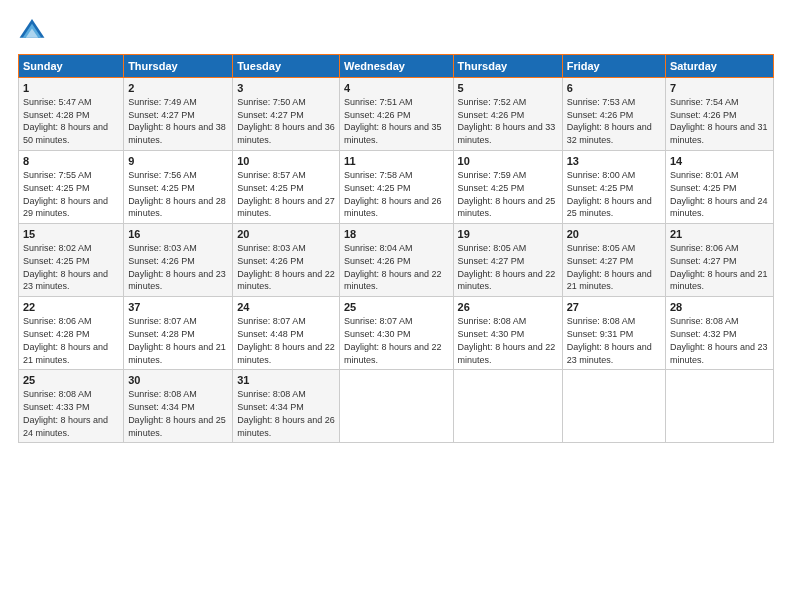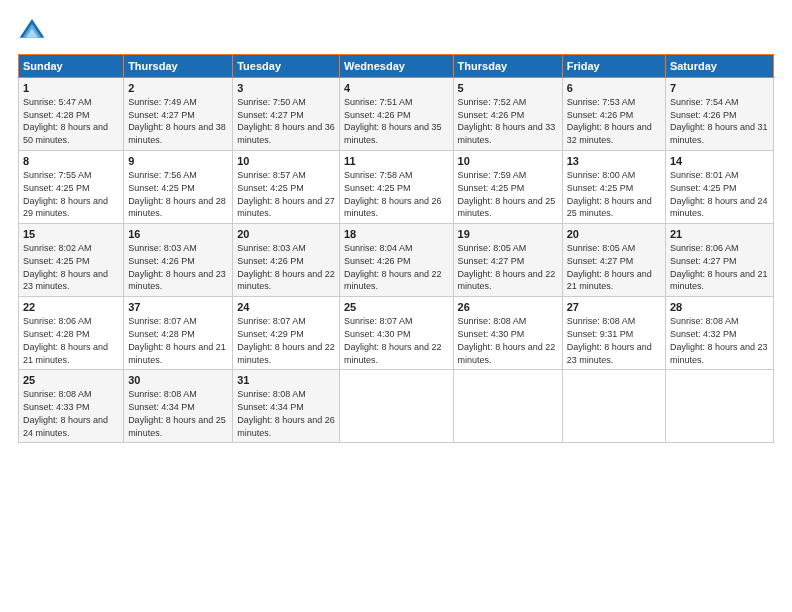"Sunset: 4:29 PM" span.cell-text { text: 4:29 -> 4:48 }
